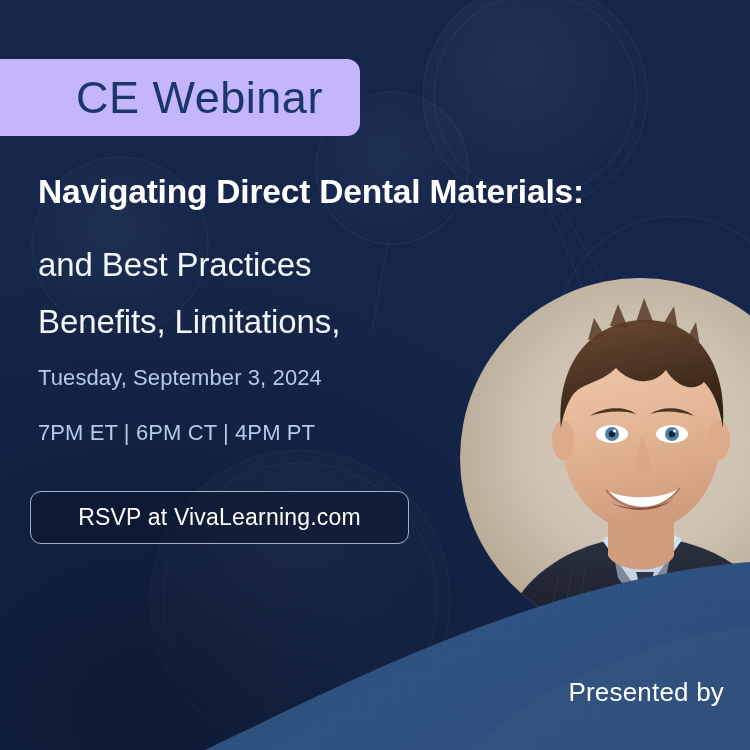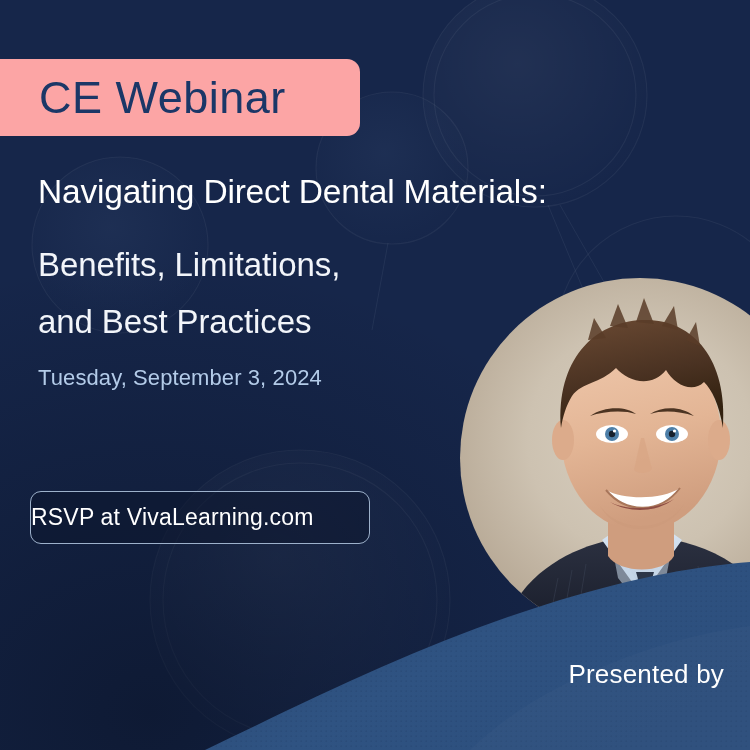"CE Webinar" .badge { background: #fca5a5 -> #c4b5fd; justify-content: none -> center }
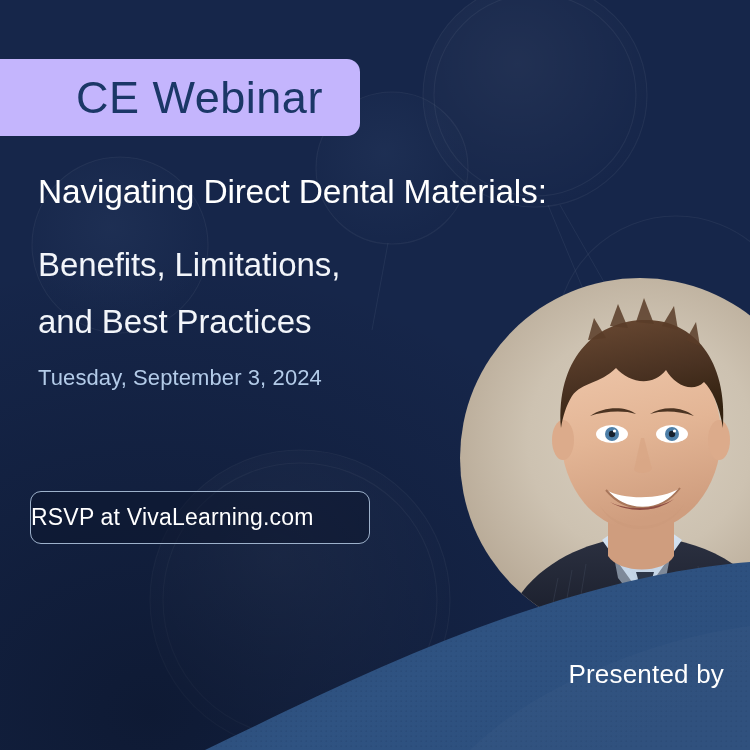"Navigating Direct Dental Materials:" .title { font-weight: 400 -> 700 }
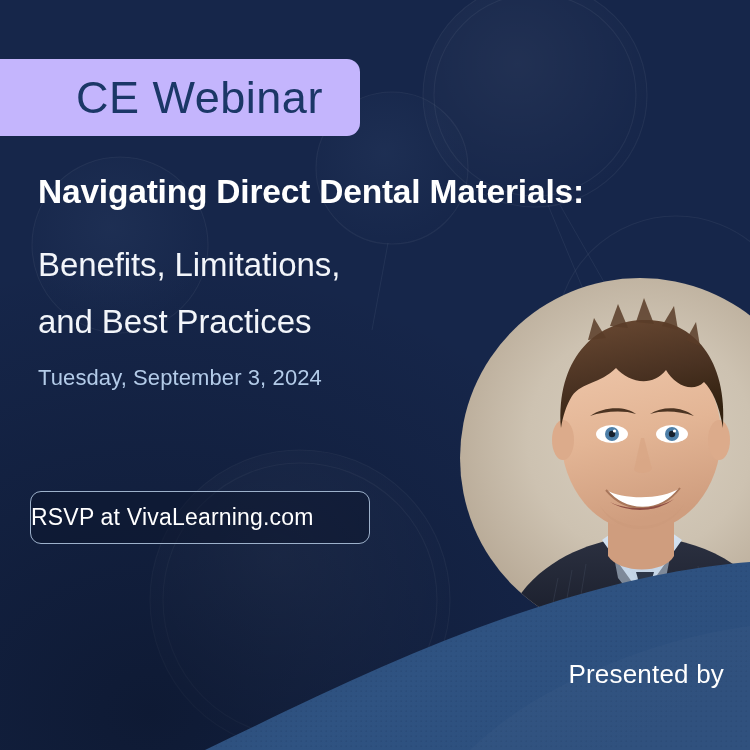"Benefits, Limitations," div { order: before "and Best Practices" -> after "and Best Practices" }
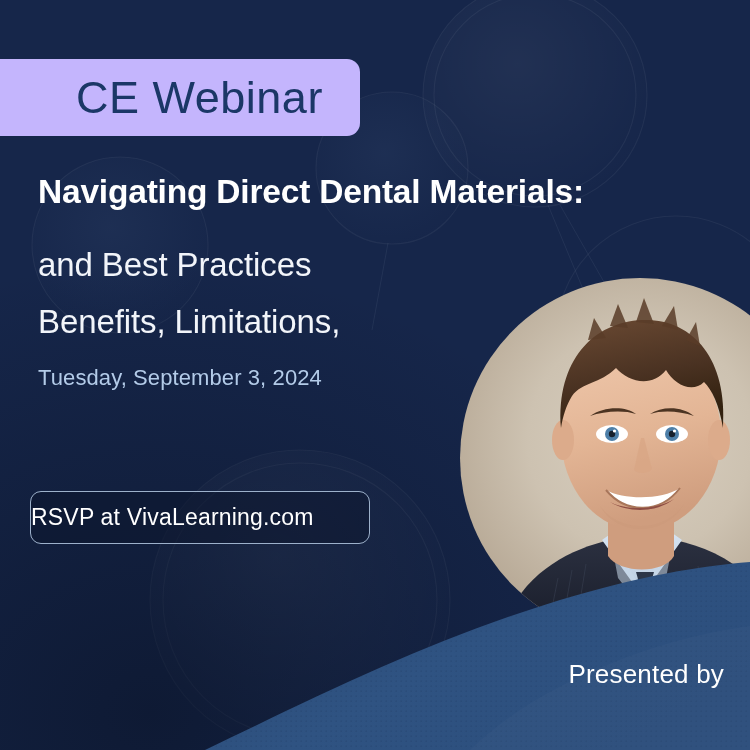"7PM ET | 6PM CT" div { html: none -> <div>7PM ET | 6PM CT | 4PM PT</div> }
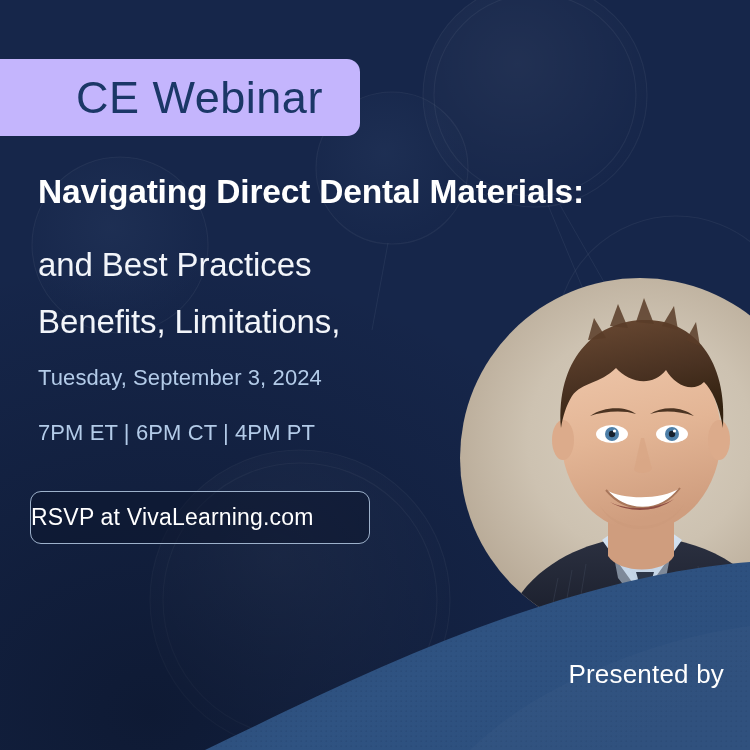"RSVP at VivaLearning.com" .rsvp { justify-content: flex-start -> center; width: 340px -> 379px }
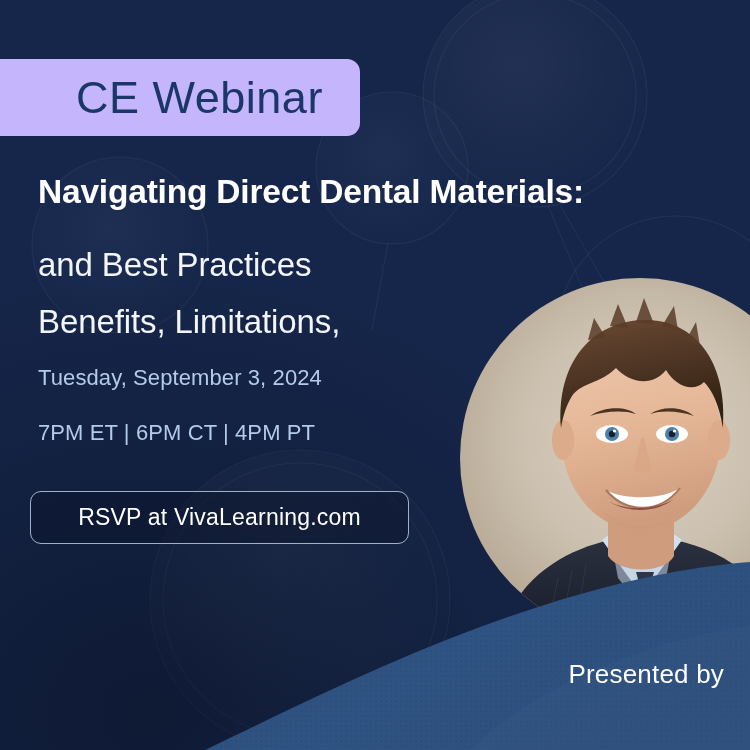"Presented by" .presenter { top: 655px -> 673px }
